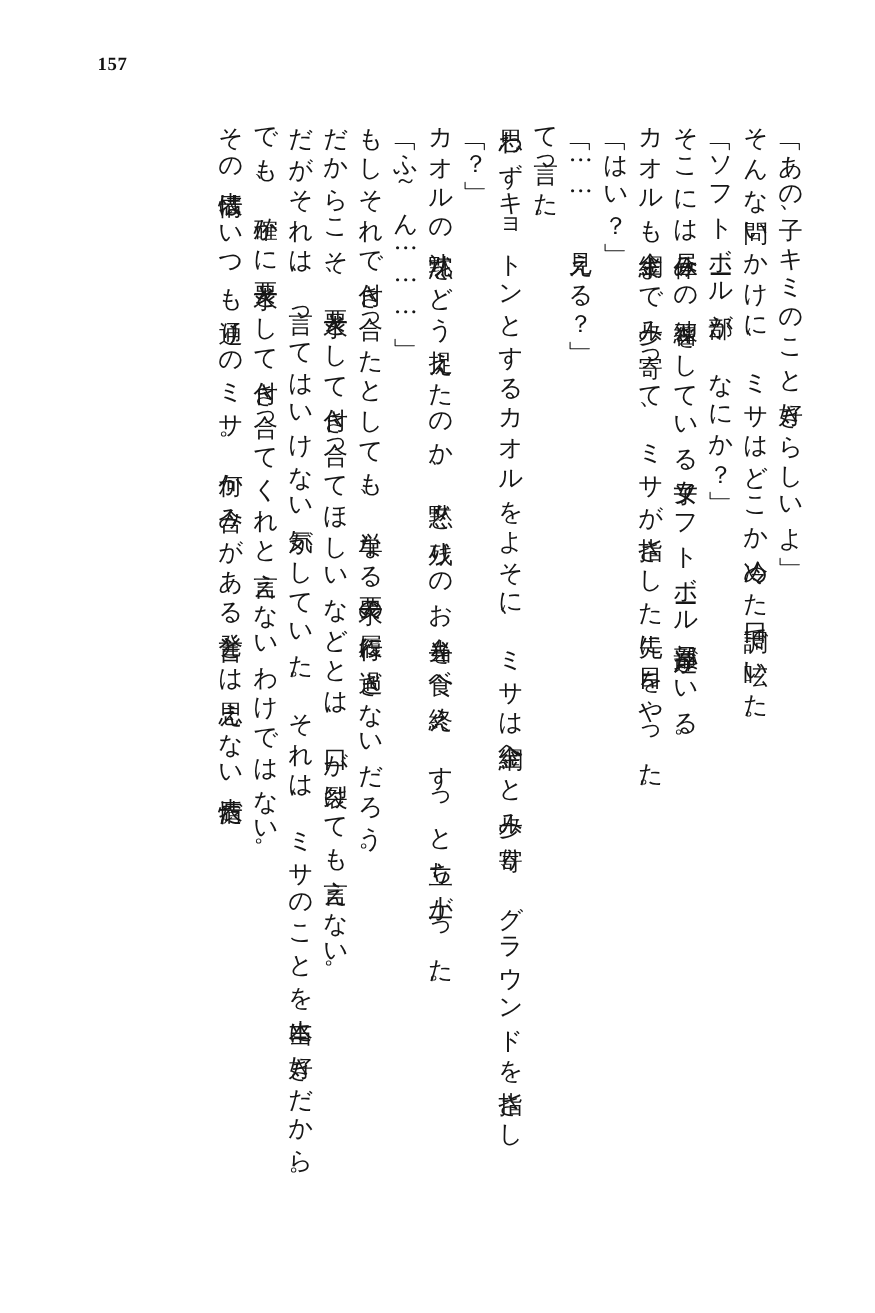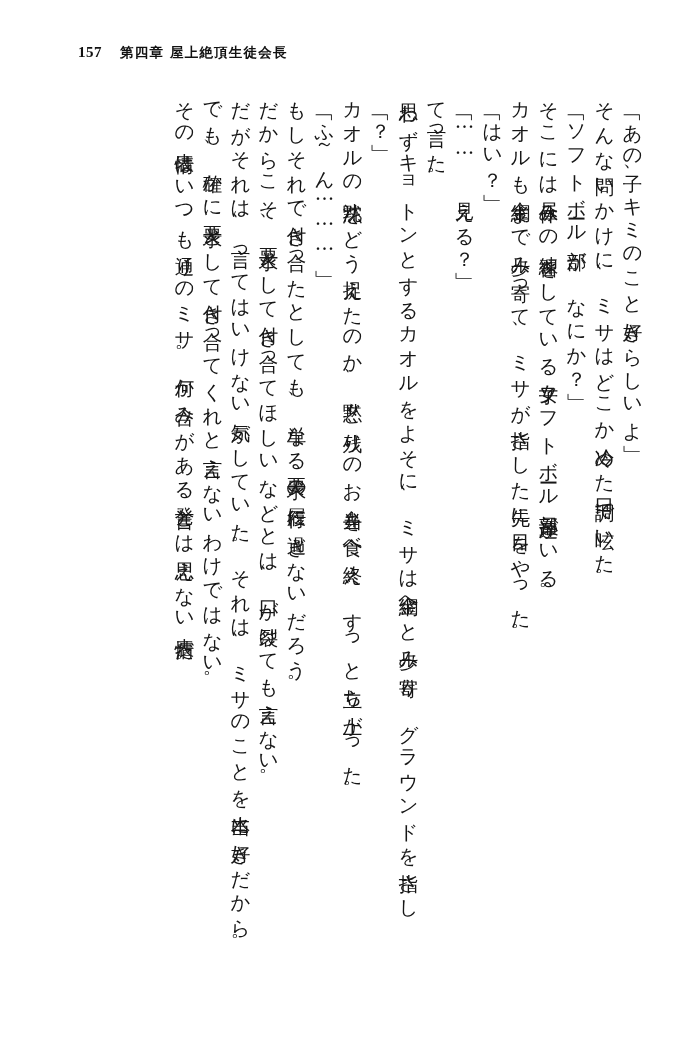"第四章 屋上絶頂生徒会長" span.chapter-title { html: <span>第四章 屋上絶頂生徒会長</span> -> none }
